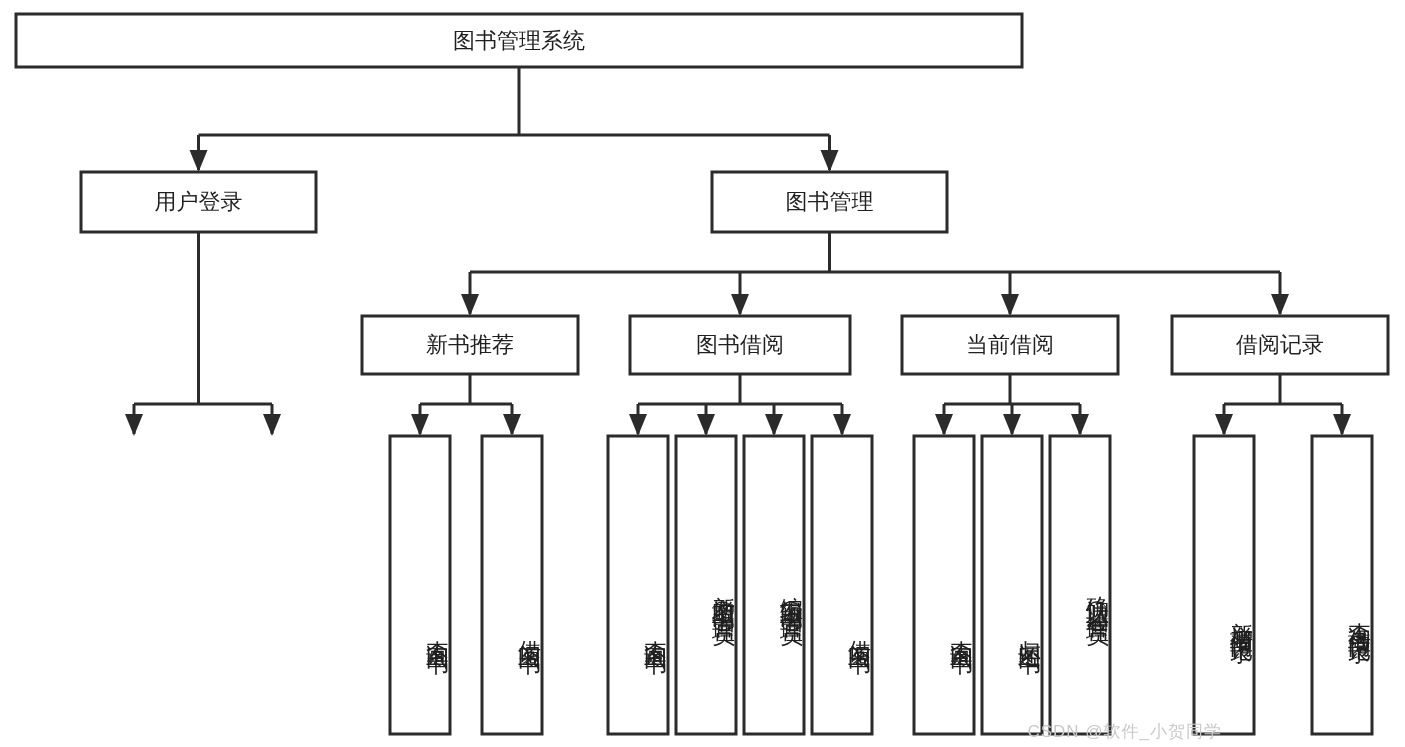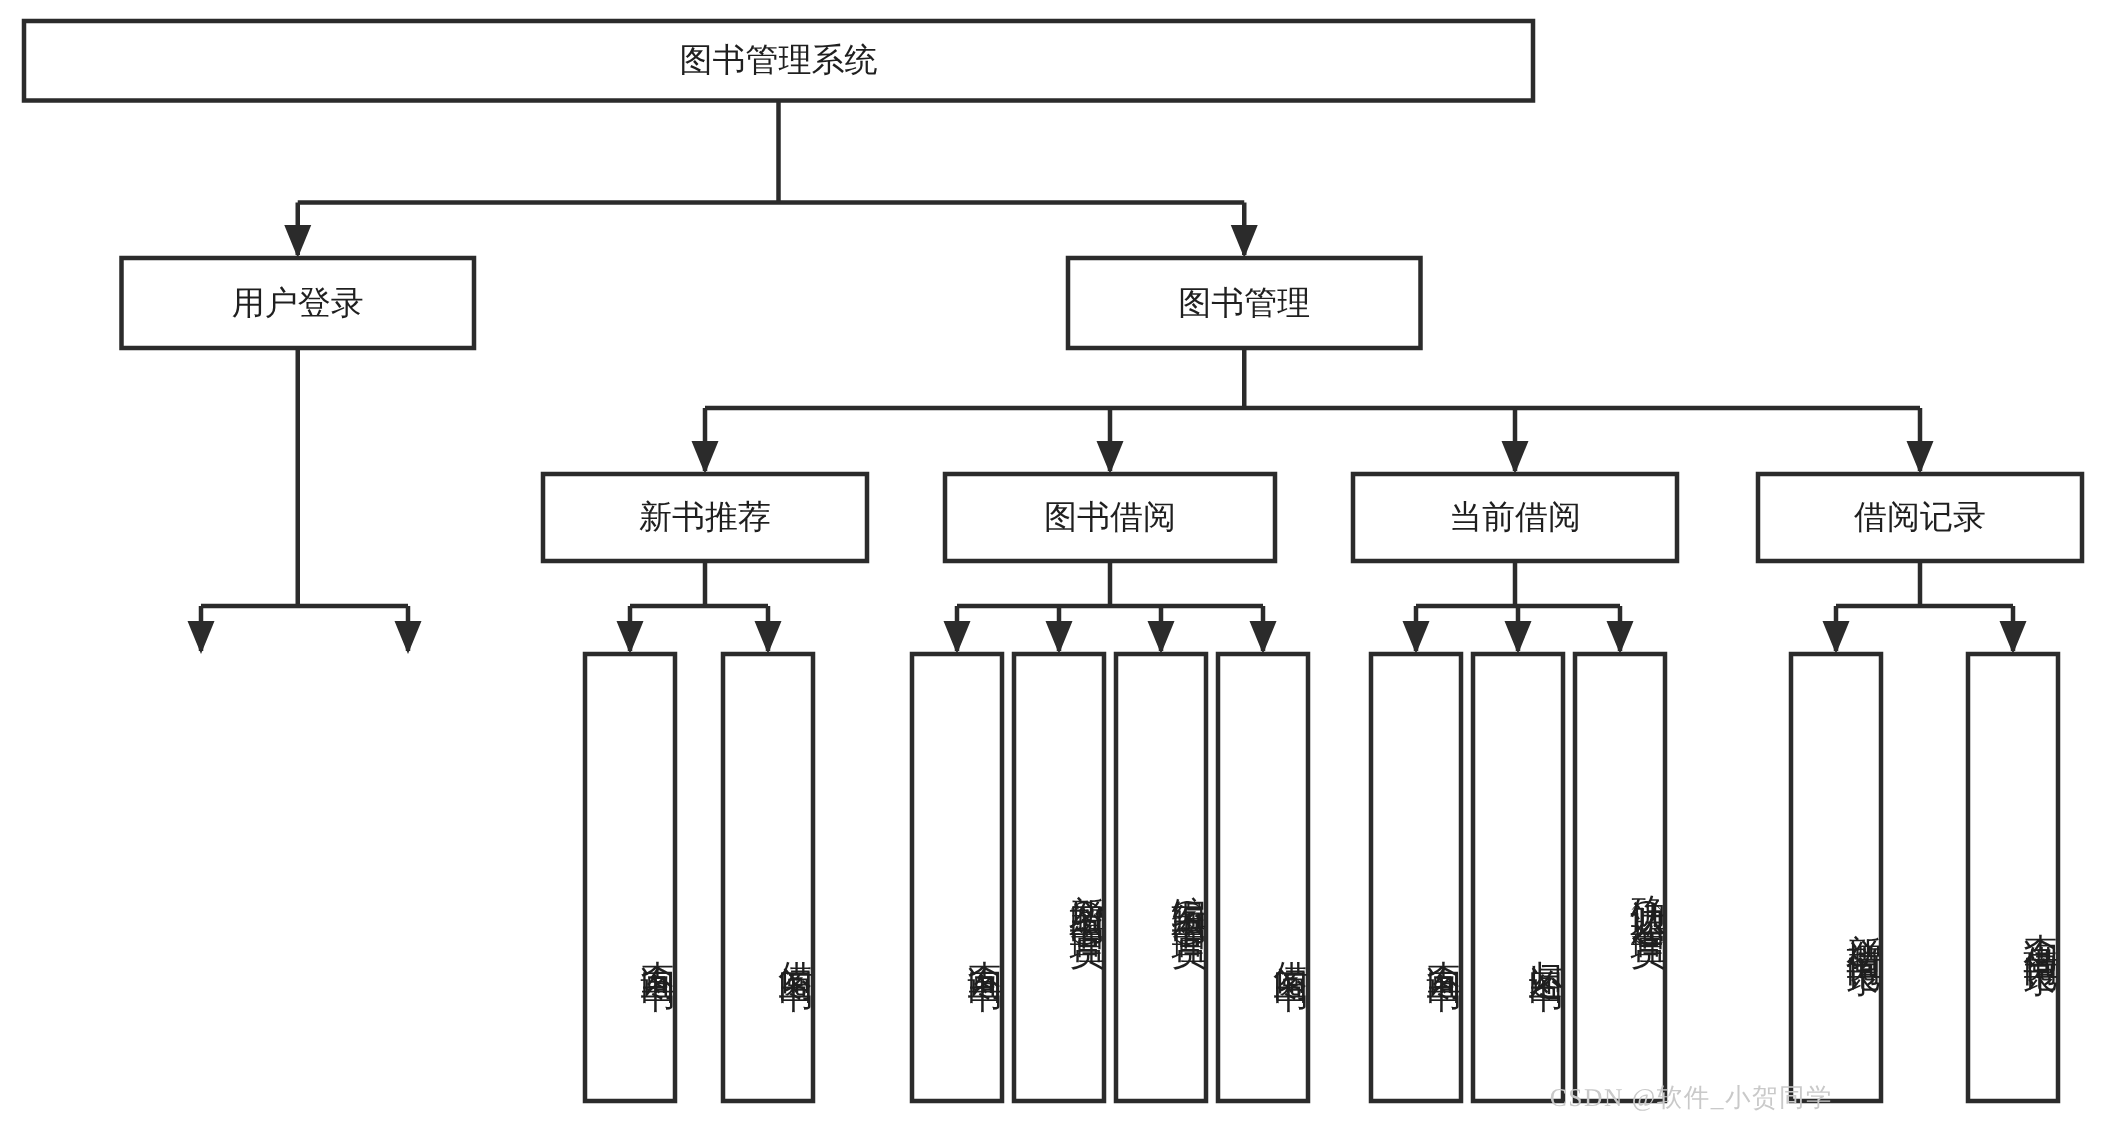"CSDN @软件_小贺同学" #watermark { font-family: Liberation Serif, serif -> Liberation Sans, sans-serif }
